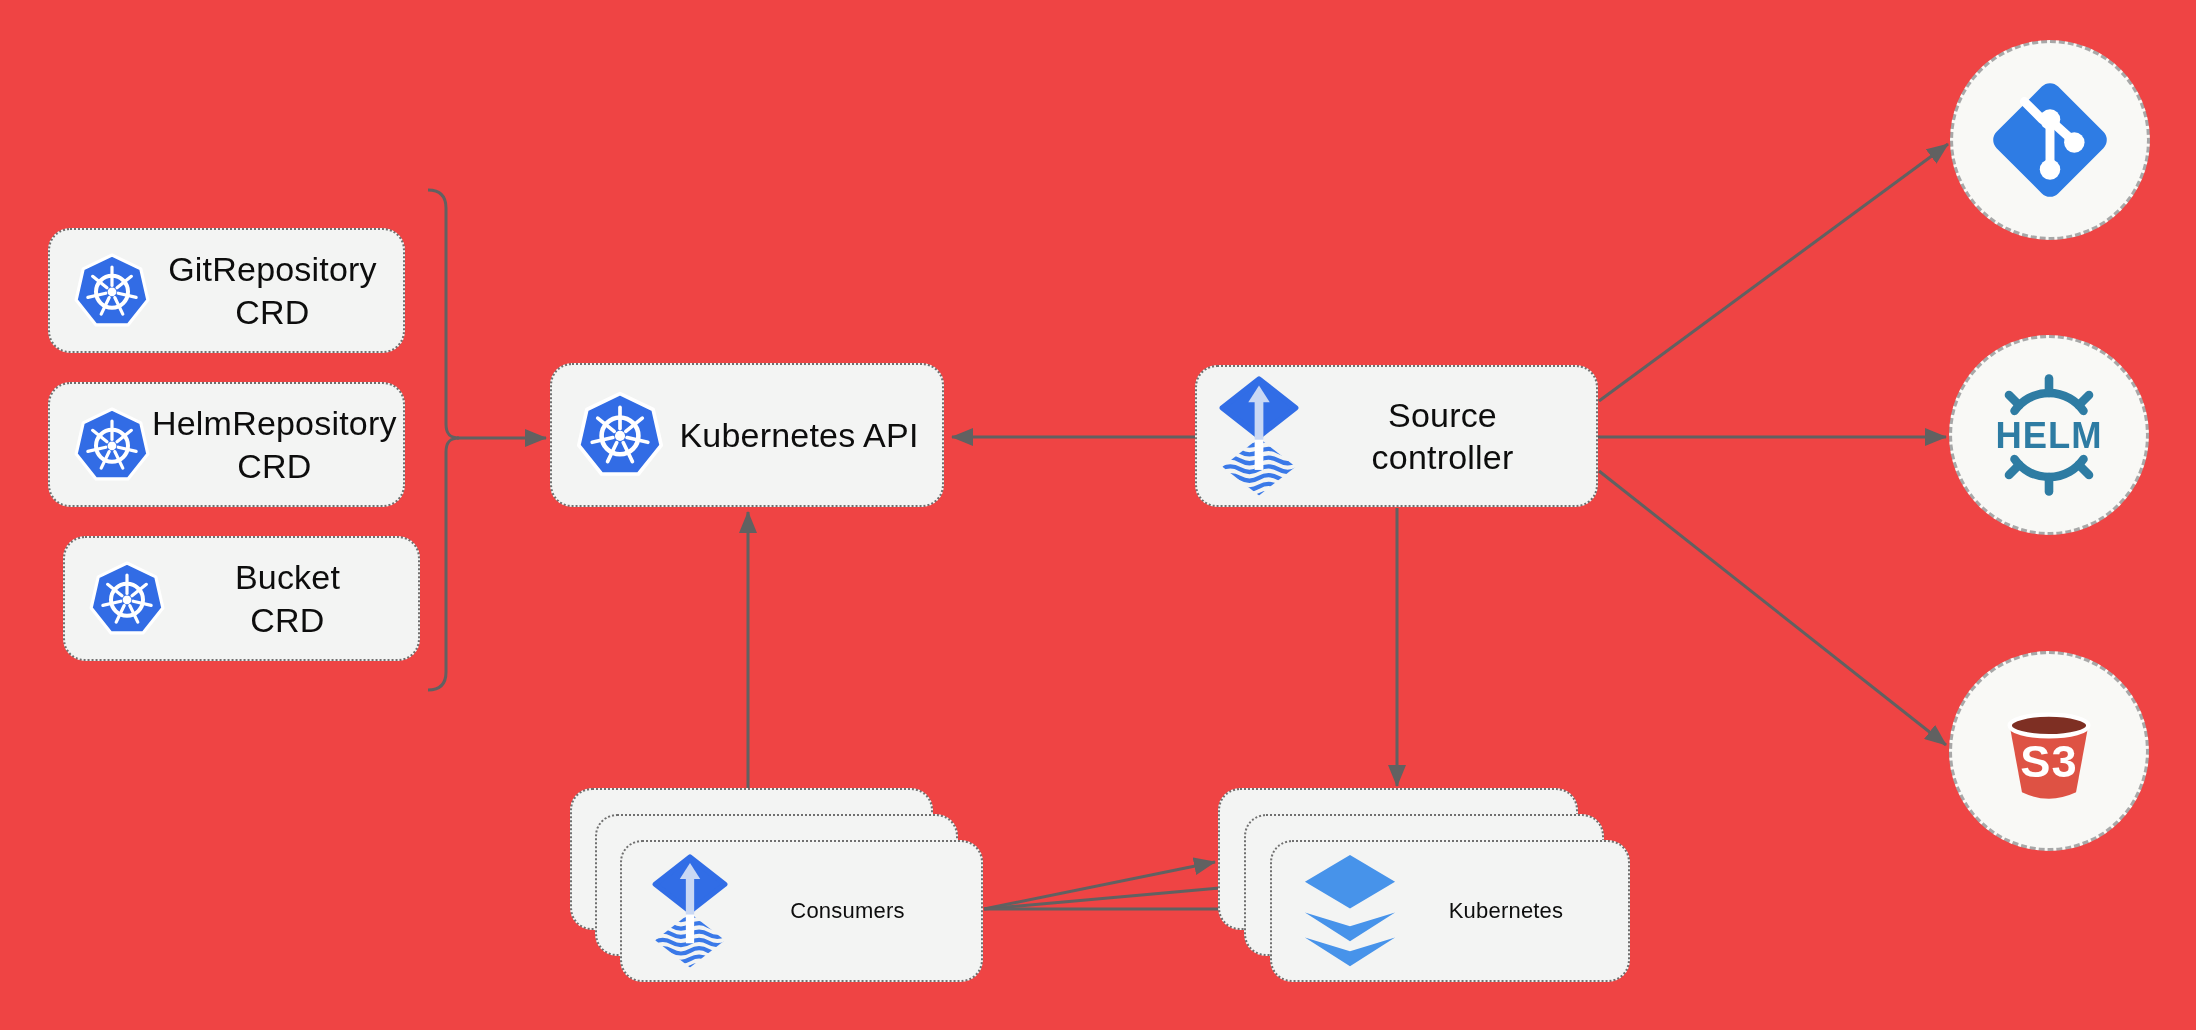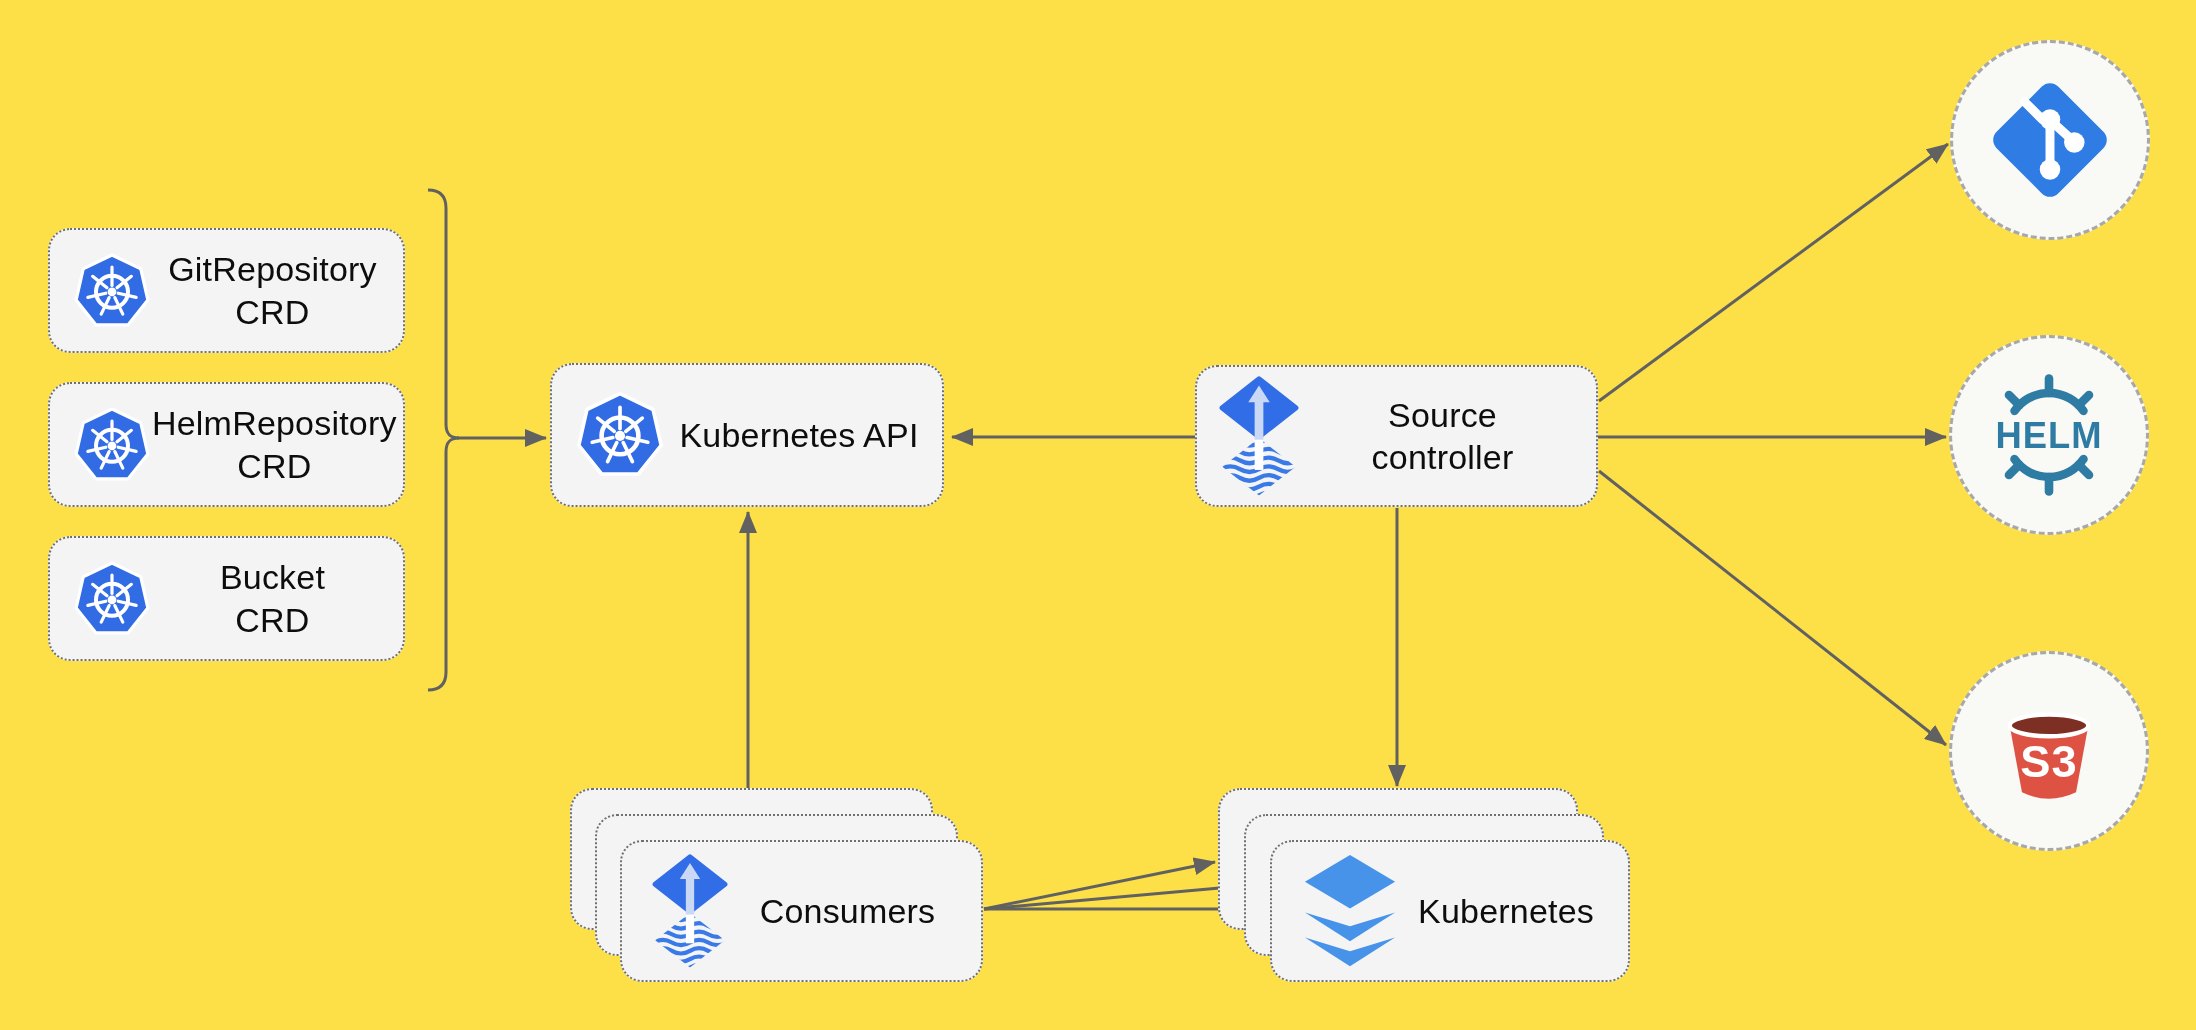"GitRepository" .stage { background: #fde047 -> #ef4444 }
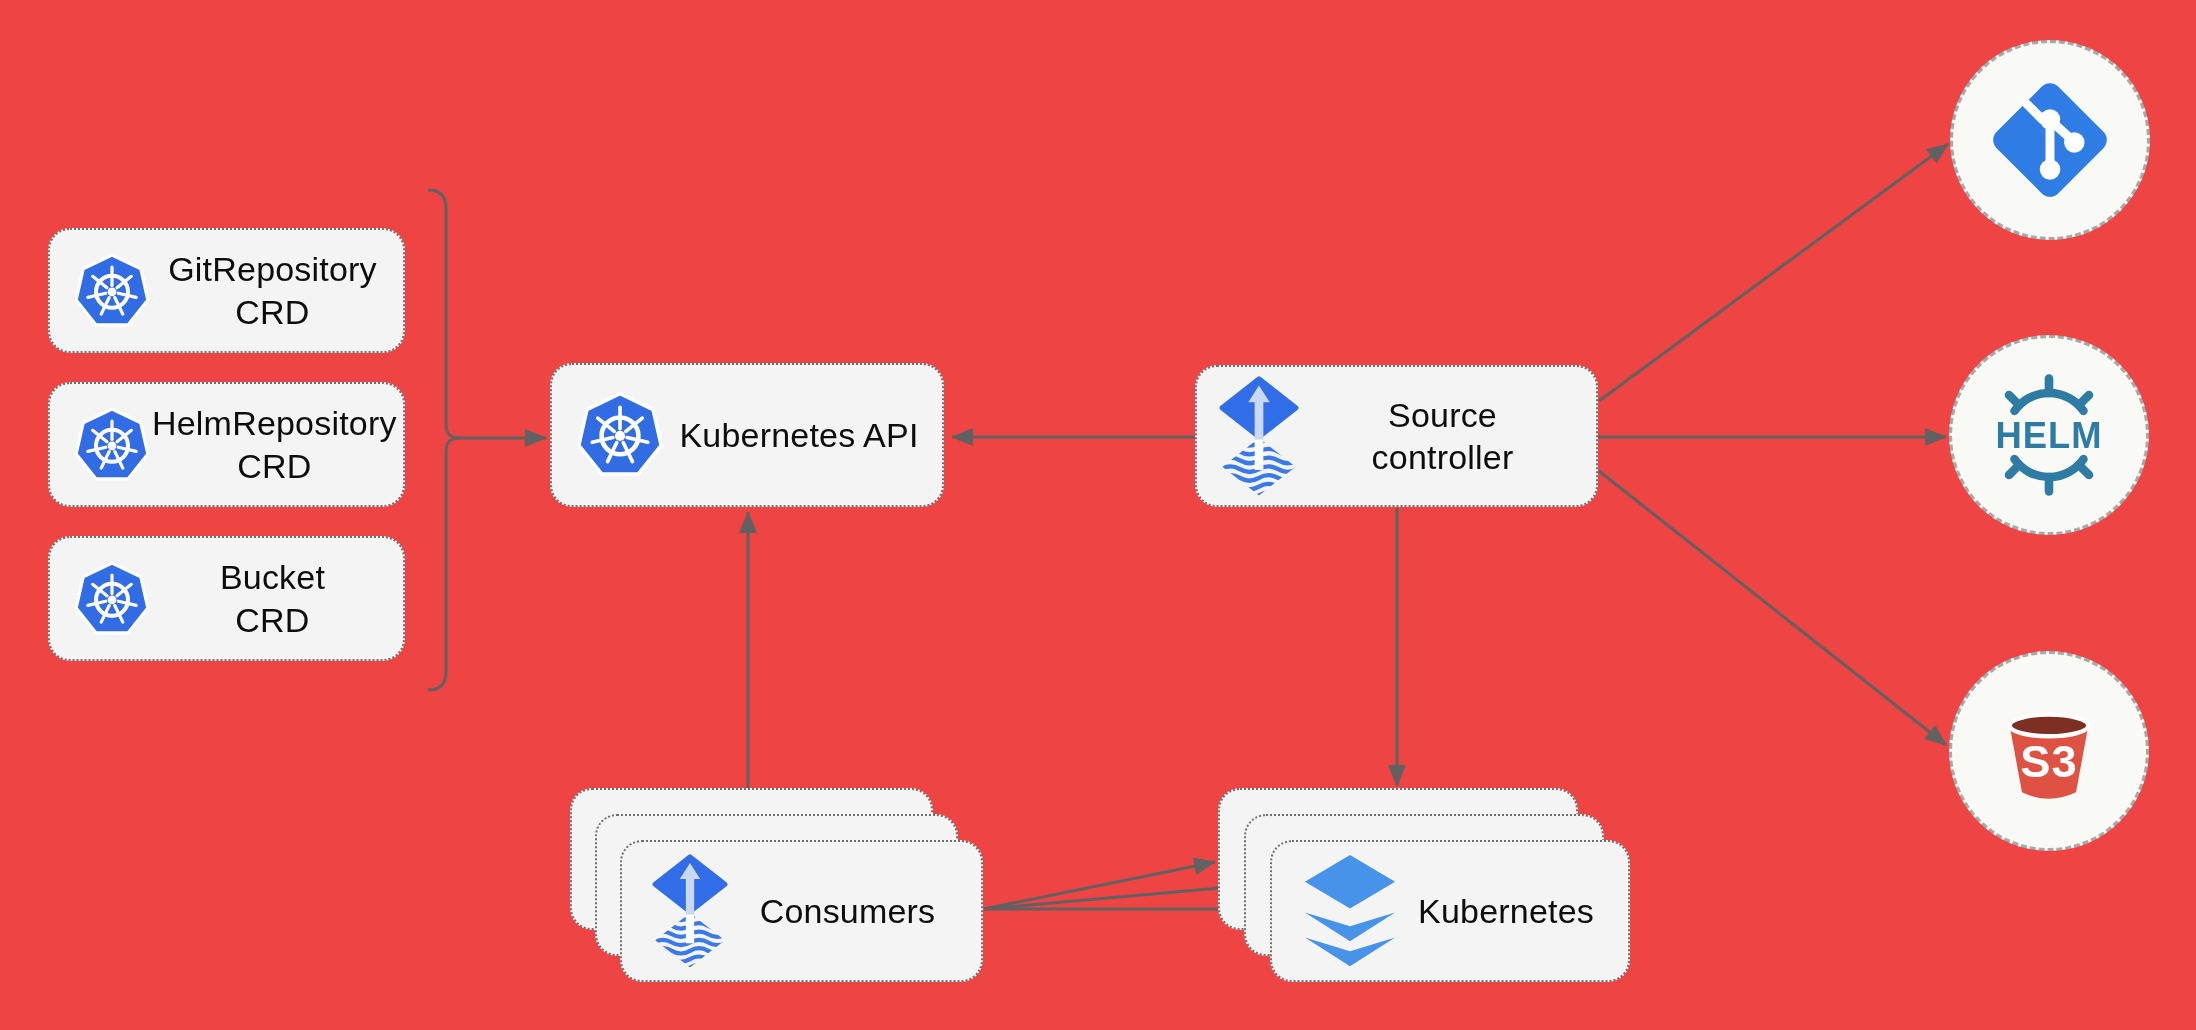"Bucket" div.node { left: 48px -> 63px }
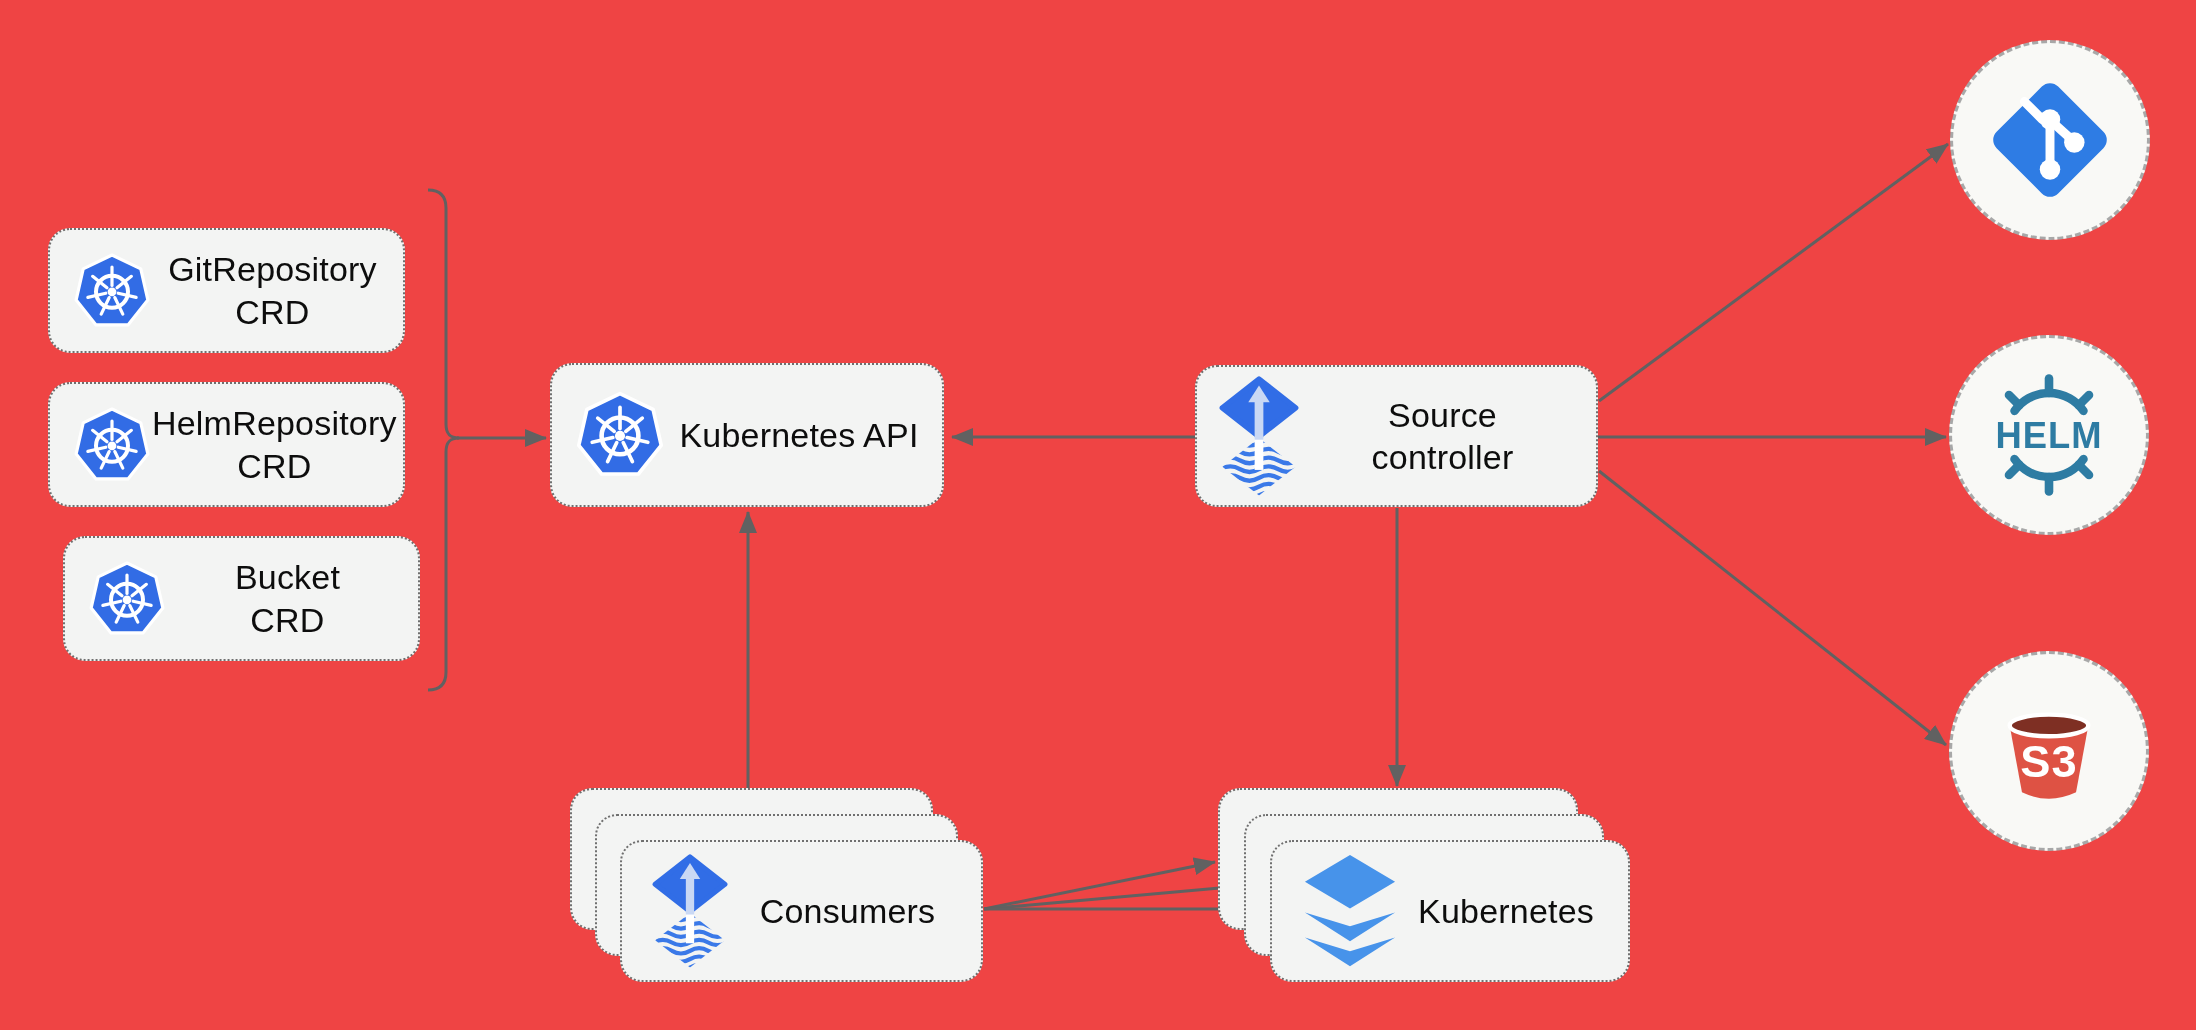"Consumers" .stack .layer .label { font-size: 34px -> 22px }
